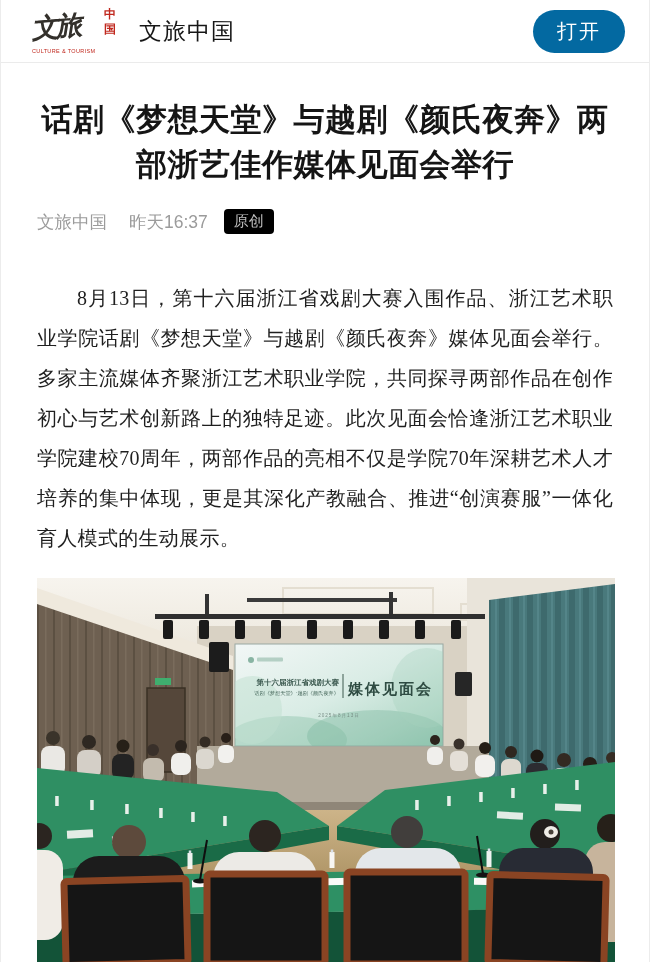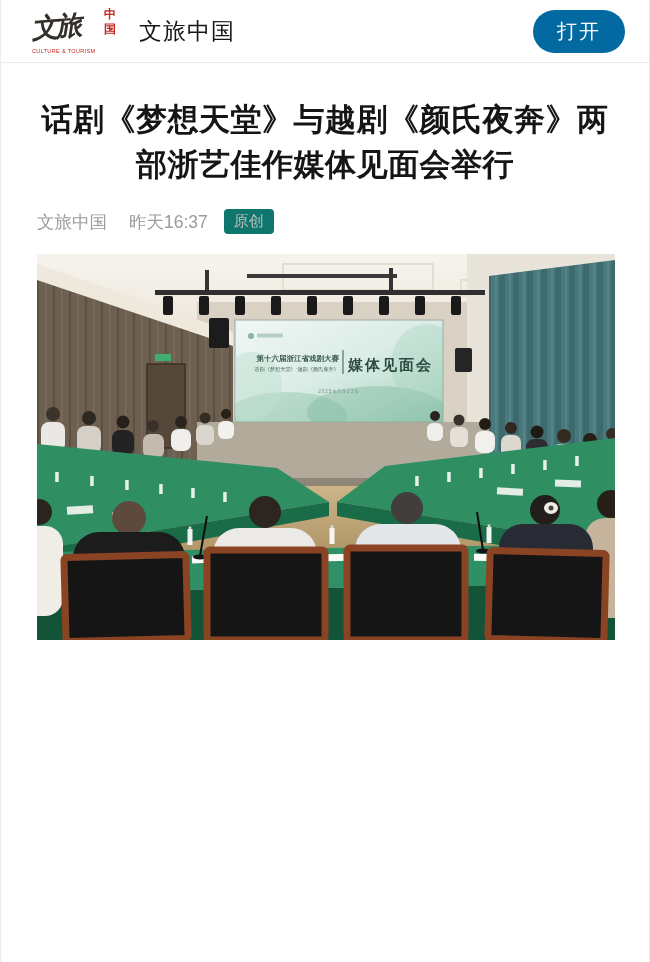"原创" .badge { background: #0f766e -> #000000 }
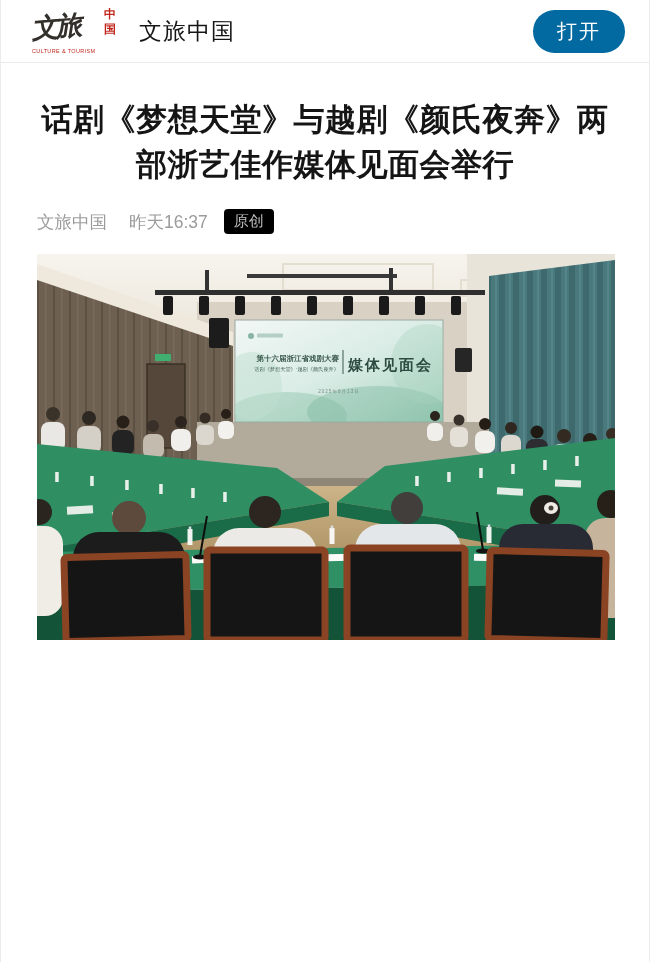"8月13日，第十六届浙江省戏剧大赛入围作品、浙江艺术职业学院话剧《梦想天堂》与越" p.body-text { html: none -> <p>8月13日，第十六届浙江省戏剧大赛入围作品、浙江艺术职业学院话剧《梦想天堂》与越剧《颜氏夜奔》媒体见面会举行。多家主流媒体齐聚浙江艺术职业学院，共同探寻两部作品在创作初心与艺术创新路上的独特足迹。此次见面会恰逢浙江艺术职业学院建校70周年，两部作品的亮相不仅是学院70年深耕艺术人才培养的集中体现，更是其深化产教融合、推进“创演赛服”一体化育人模式的生动展示。</p> }
